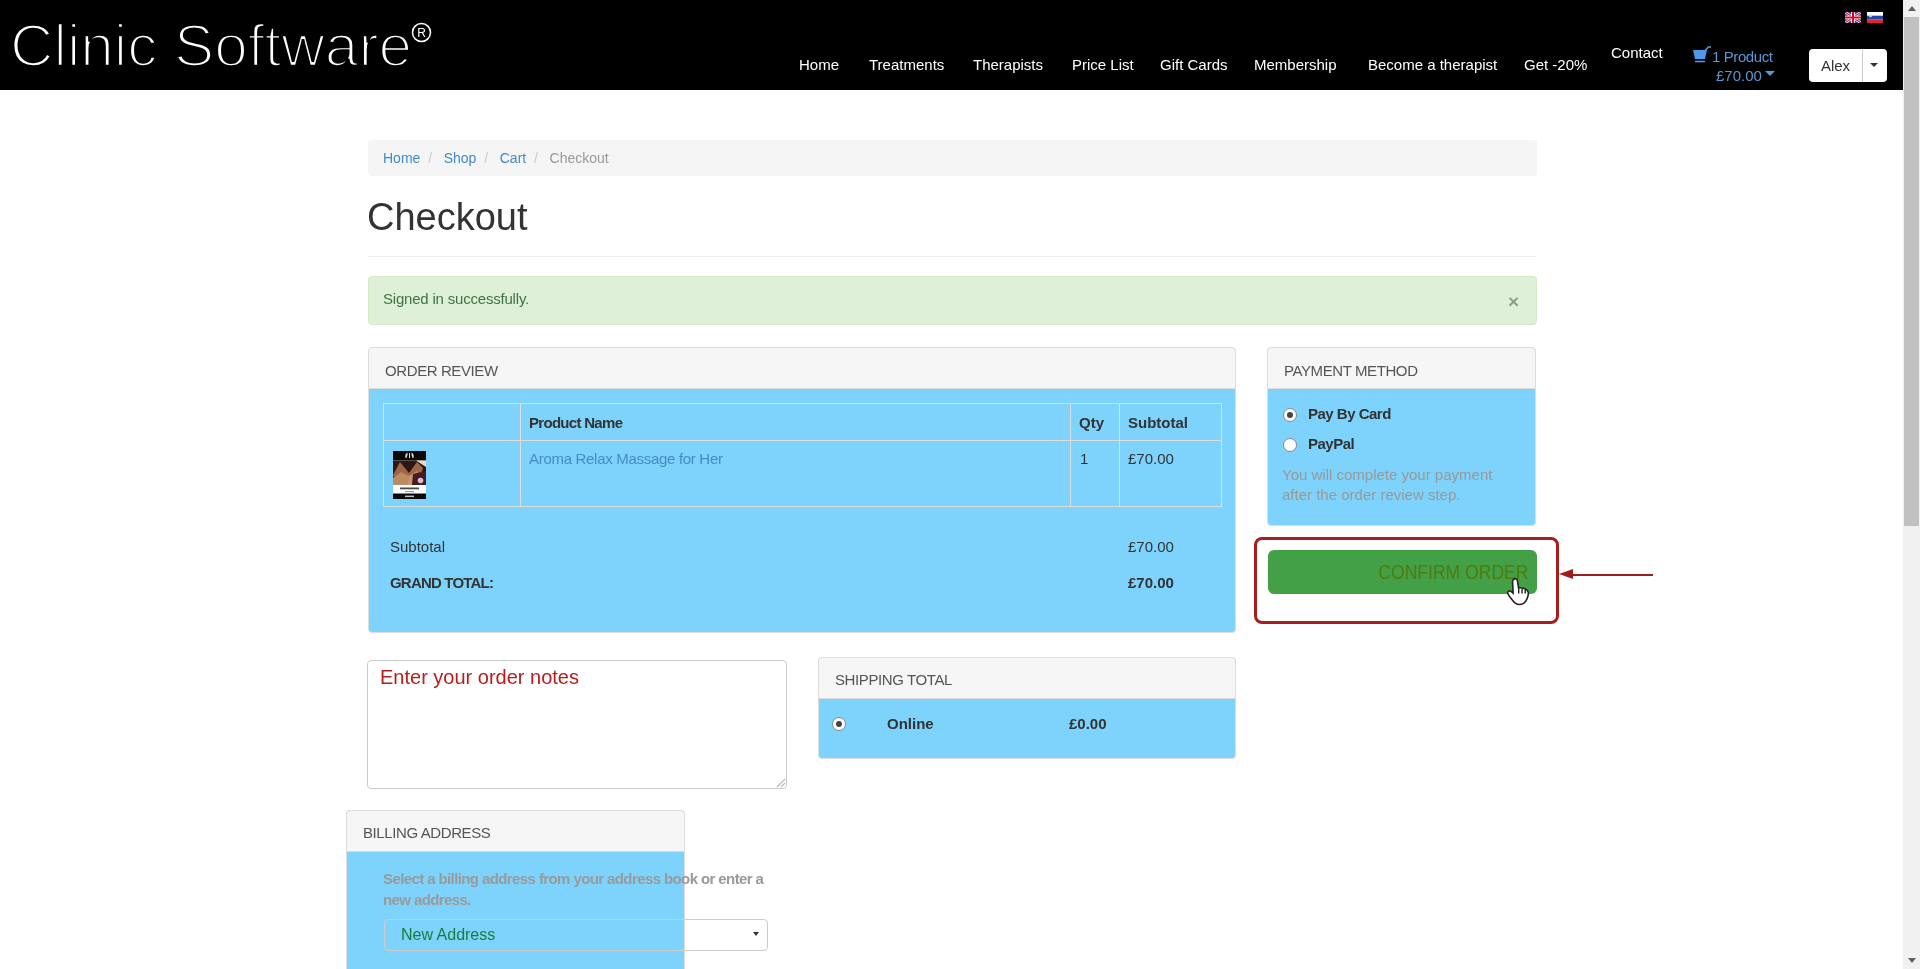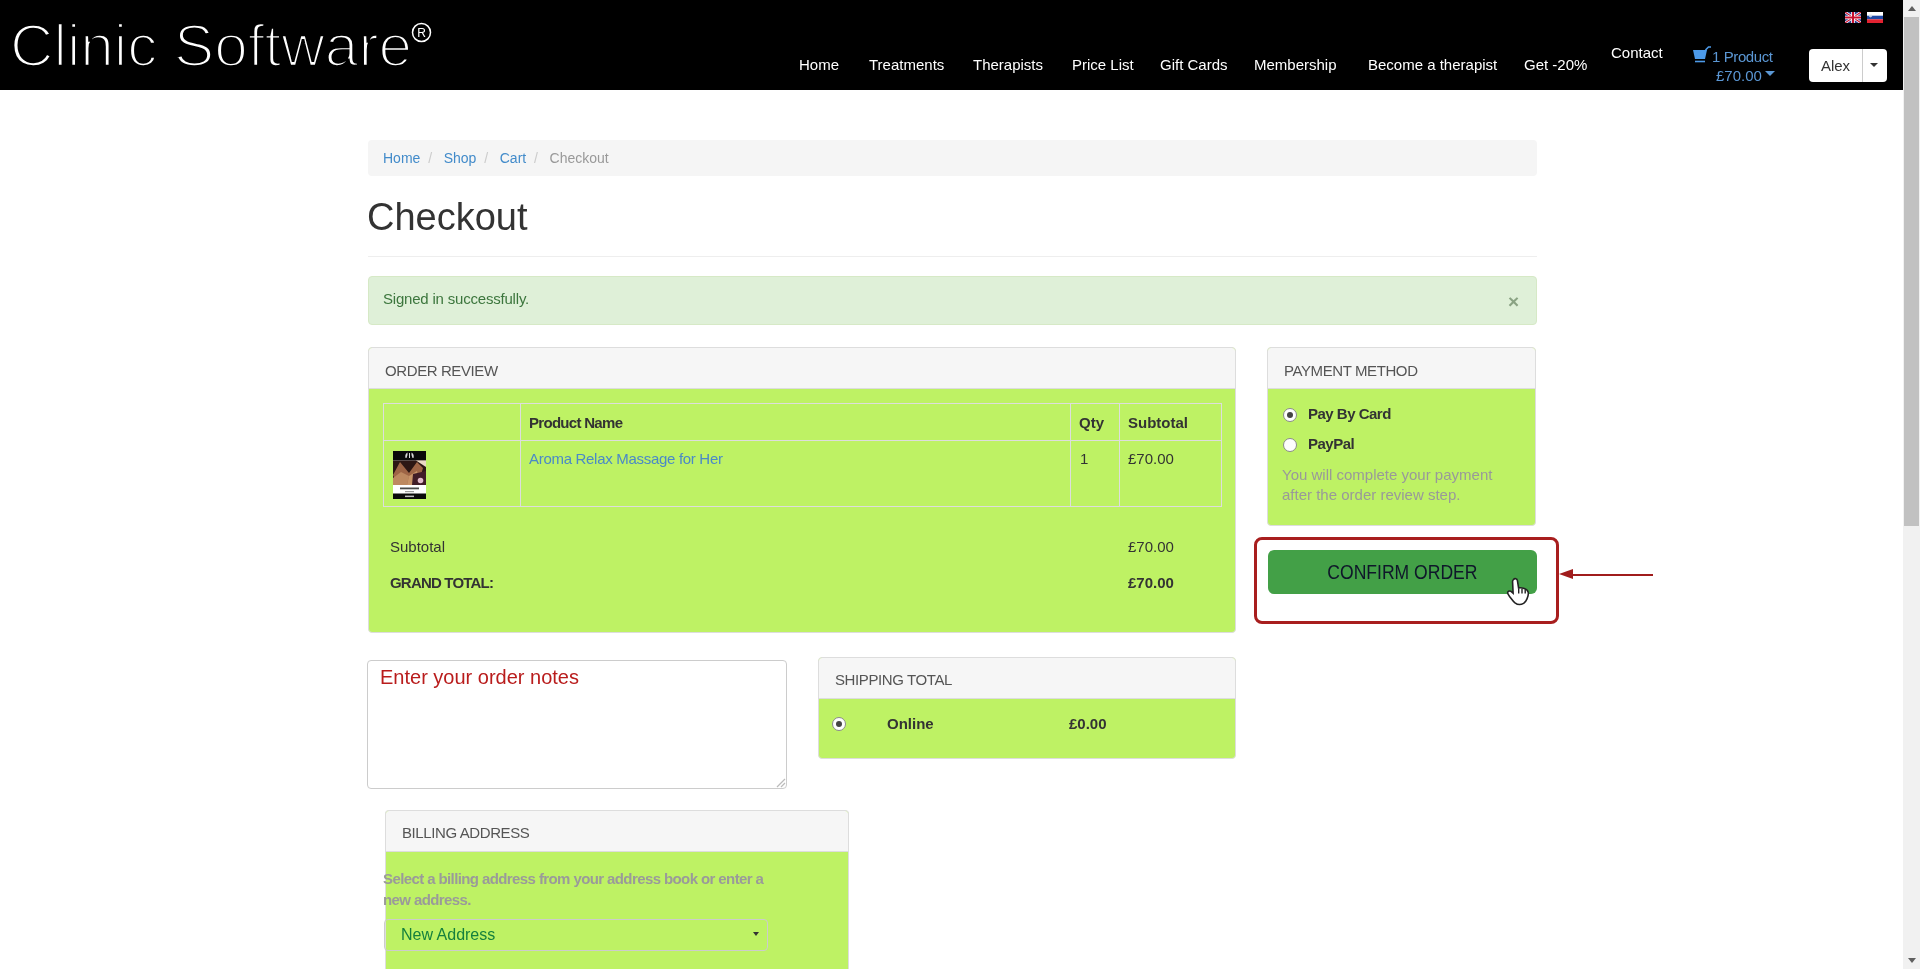"ORDER REVIEW" .panel { background: #bef264 -> #7dd3fc }
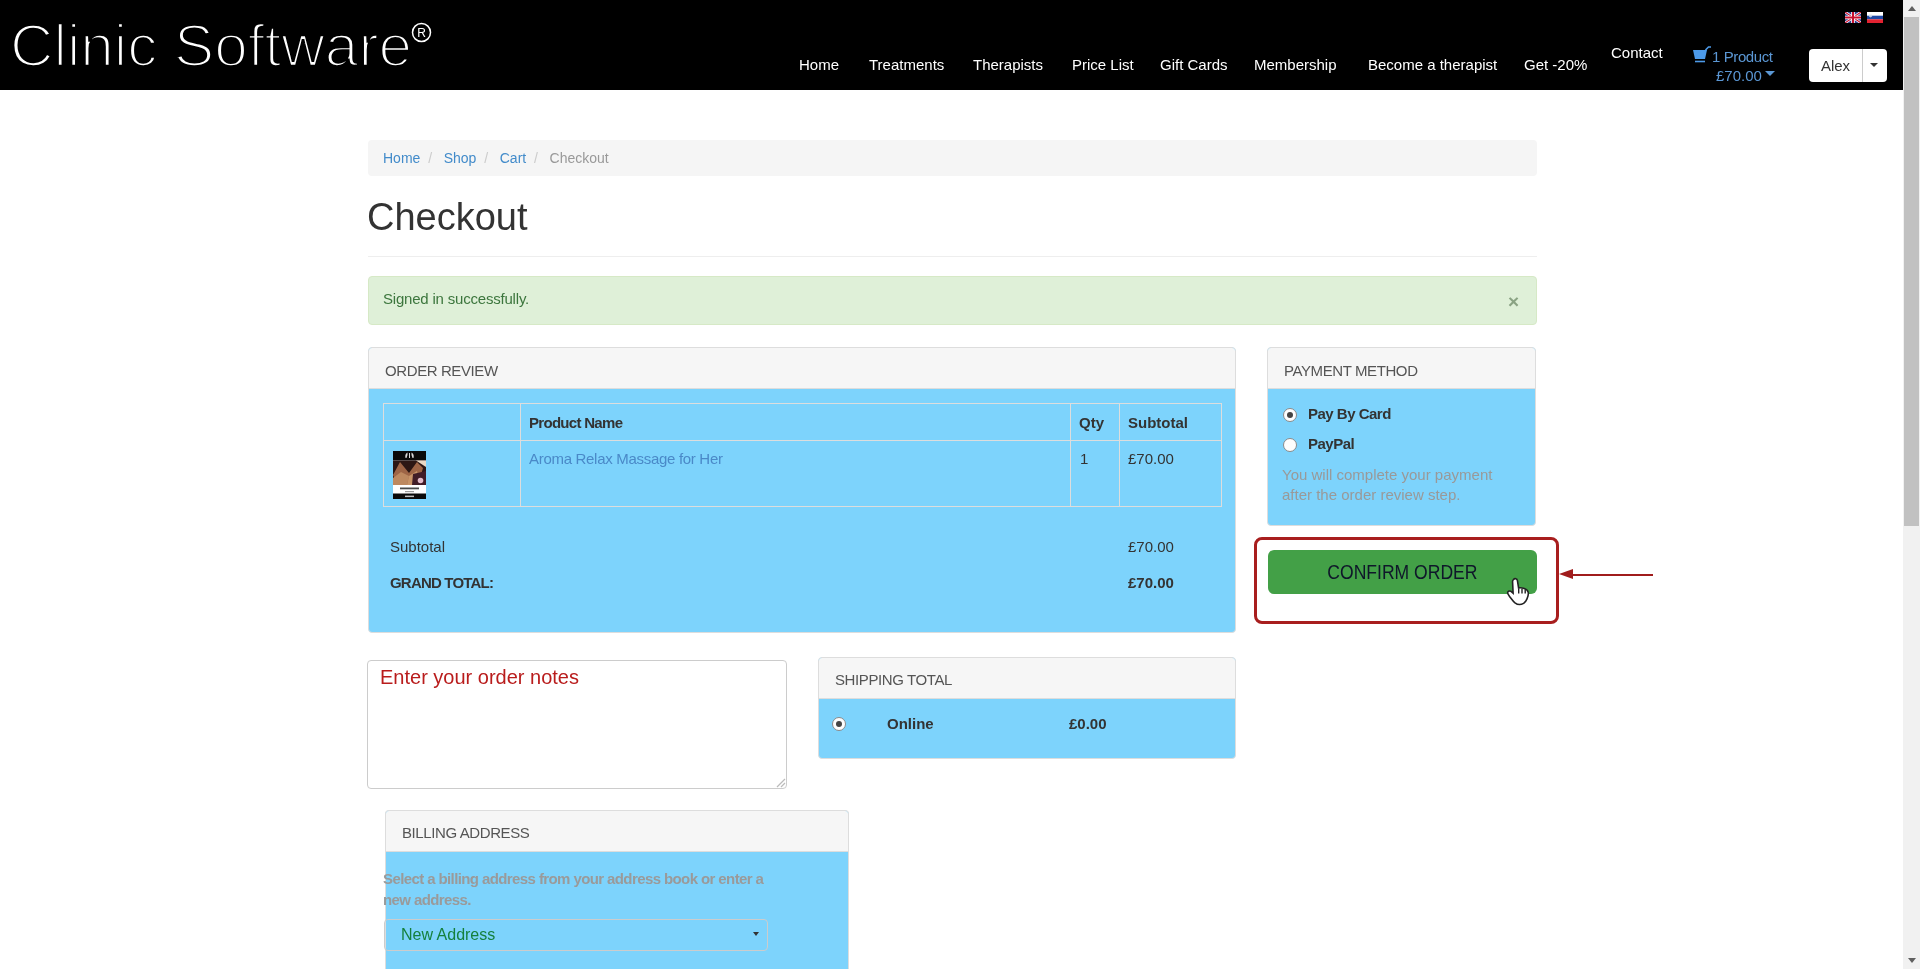"CONFIRM ORDER" div.a { color: #0f172a -> #4d7c0f; text-align: center -> right }
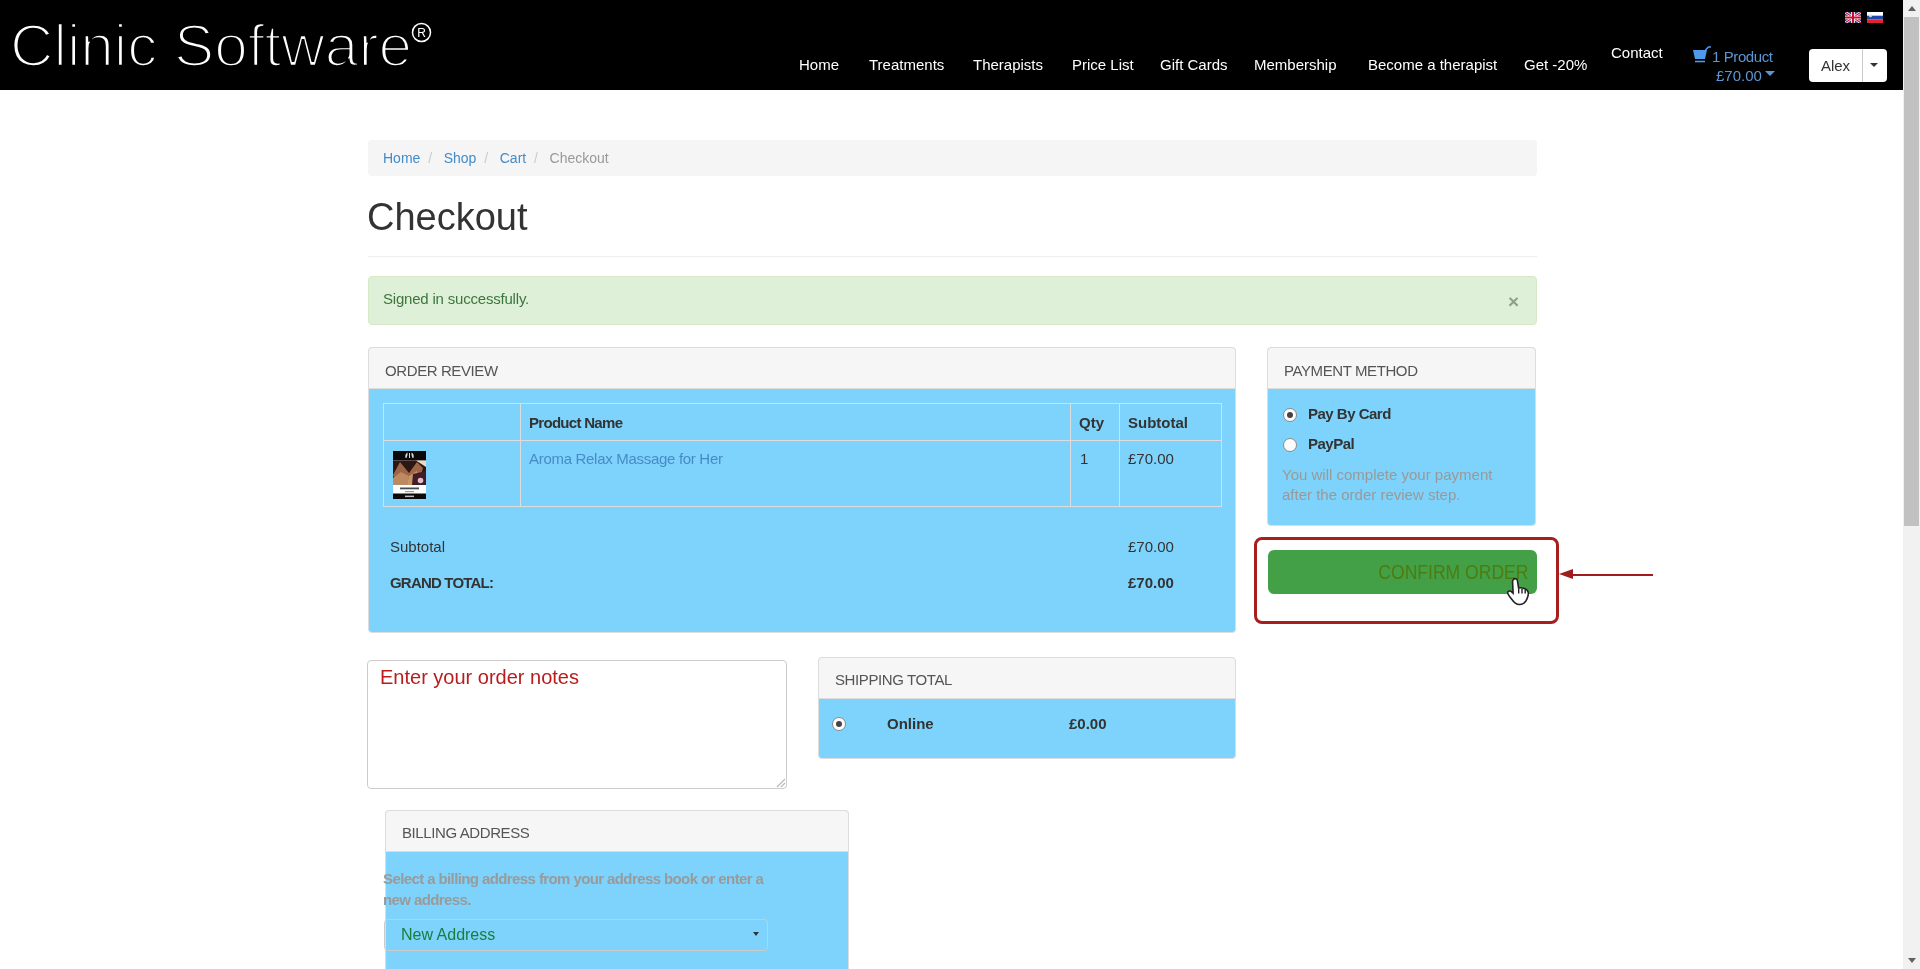"BILLING ADDRESS" div.panel { left: 385px -> 346px; width: 464px -> 339px }
